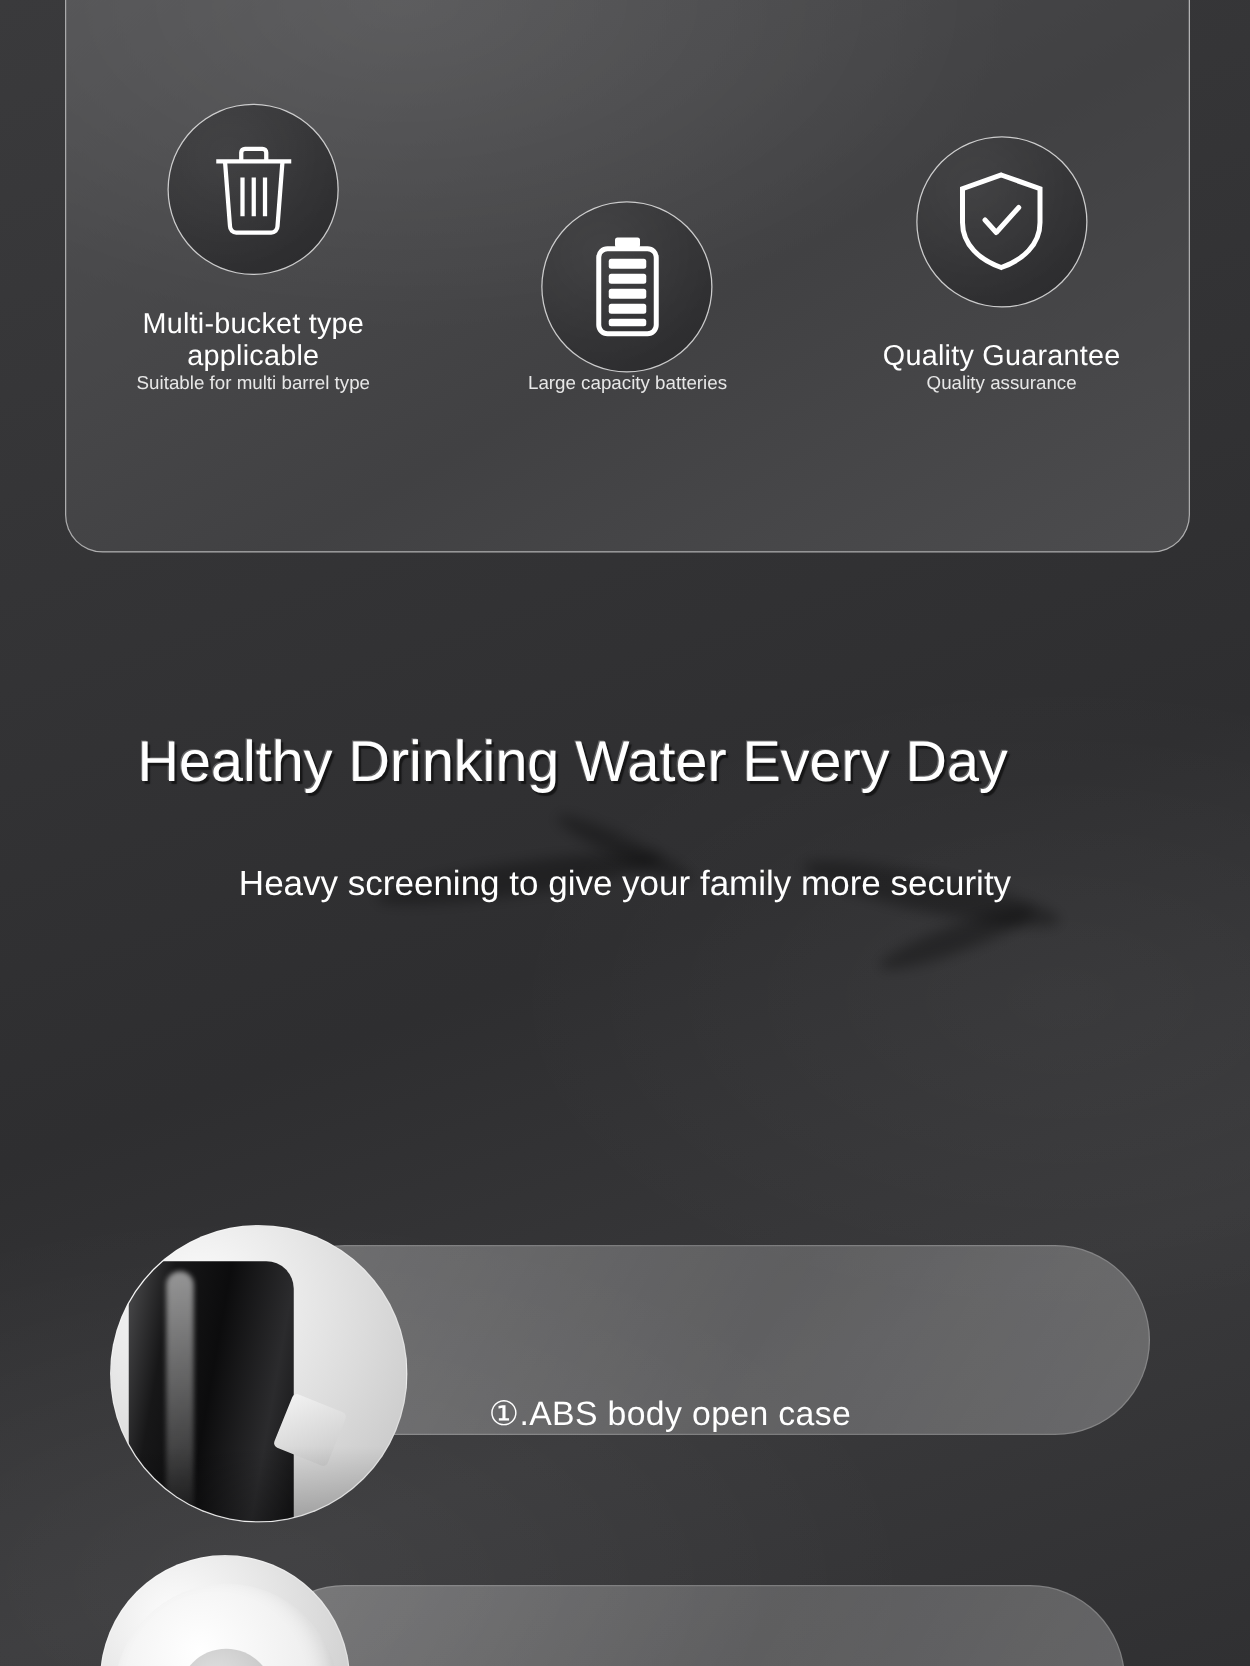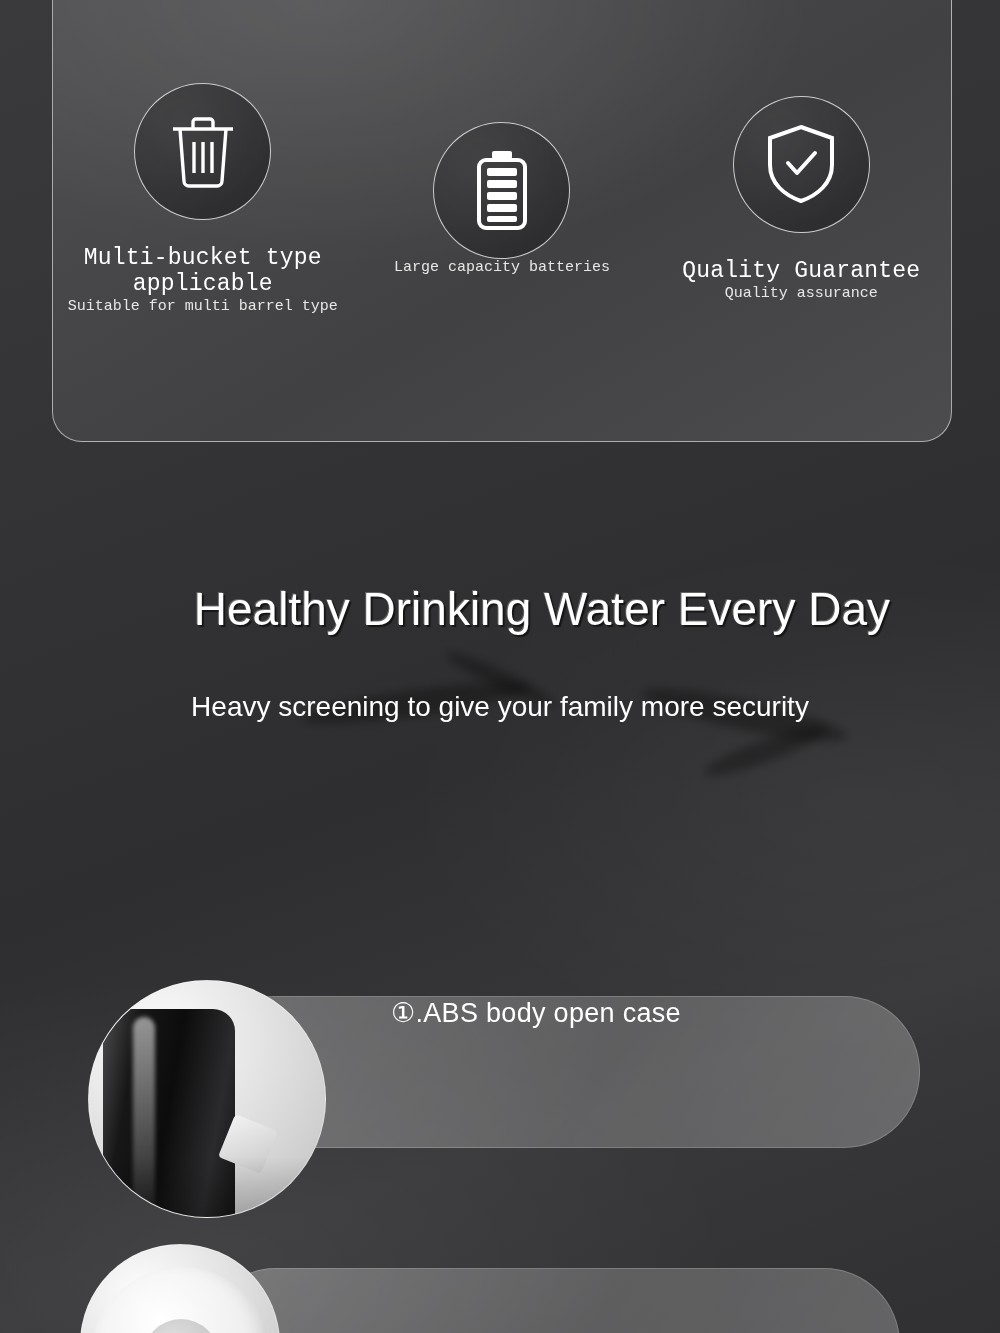"Multi-bucket type applicable" .row { align-items: center -> flex-end; font-family: Liberation Mono, monospace -> none }
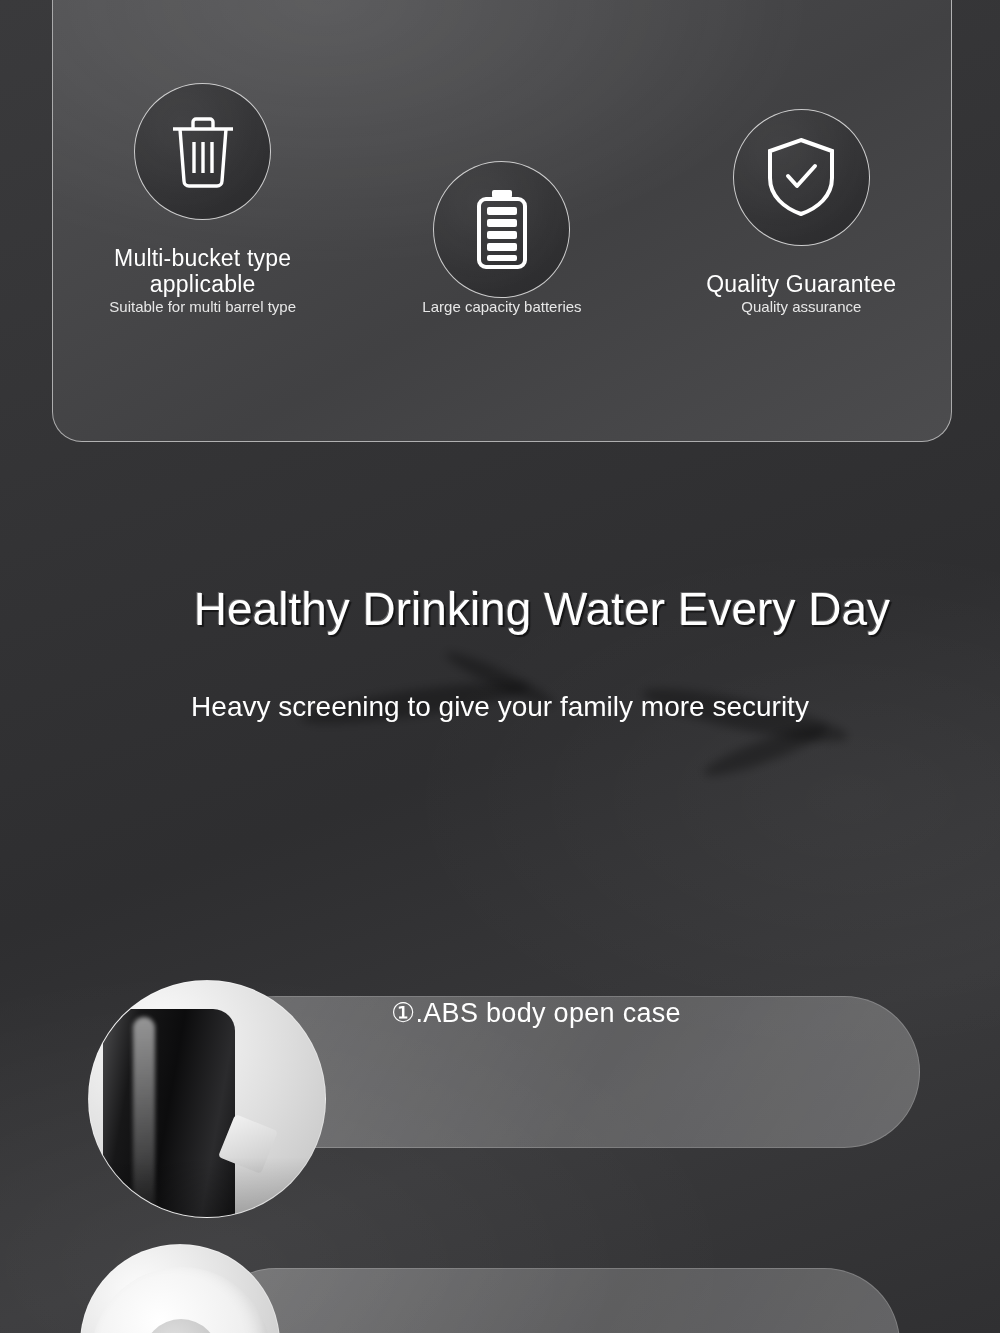"Healthy Drinking Water Every Day" .sec-h2 { text-align: right -> left }
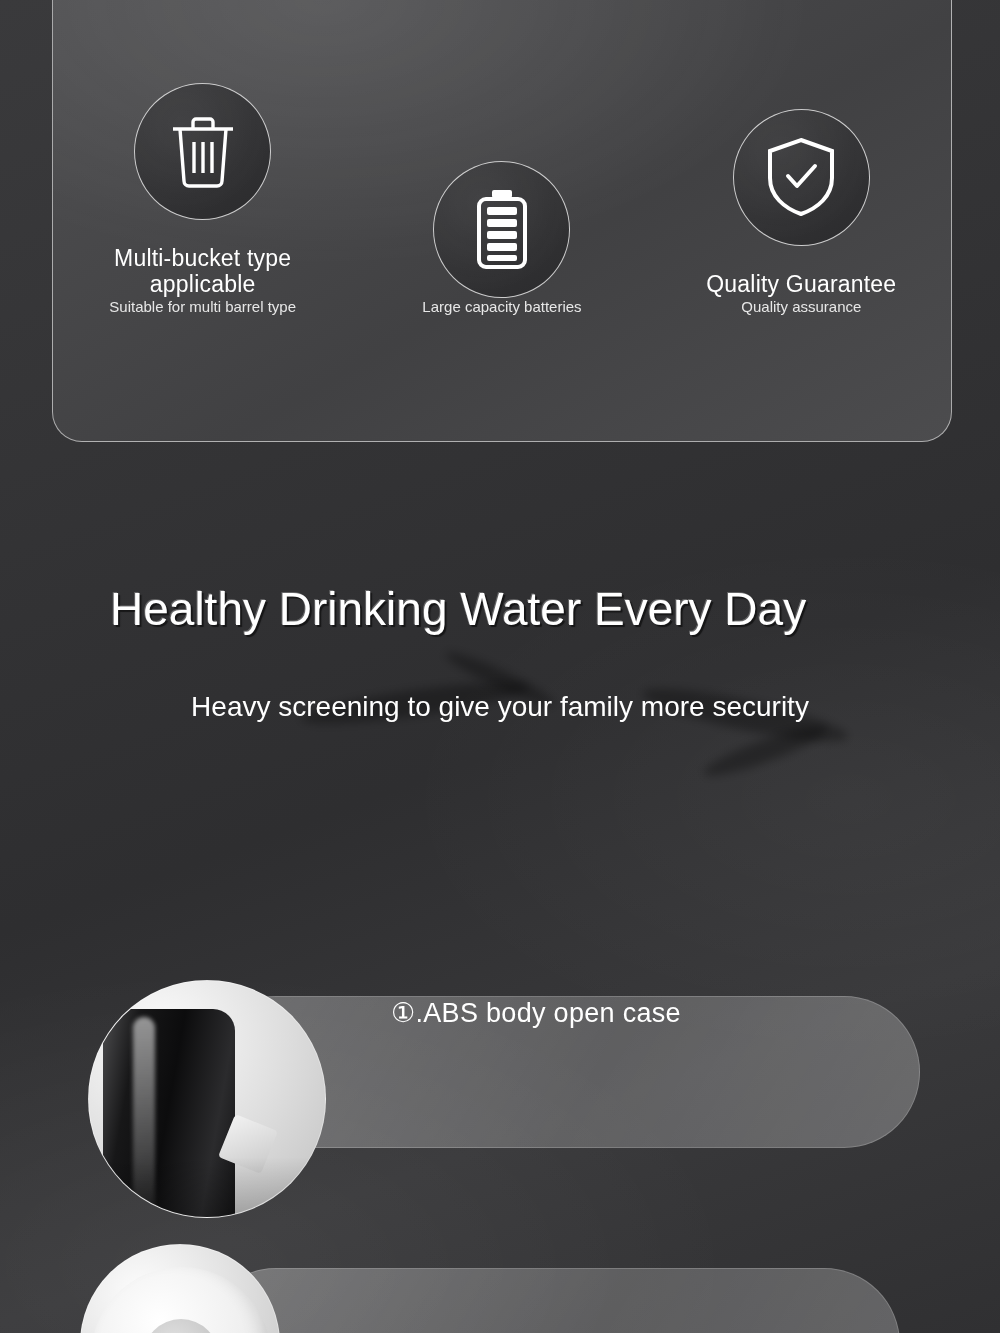"①.ABS body open case" .mat-pill { align-items: flex-start -> flex-end }
